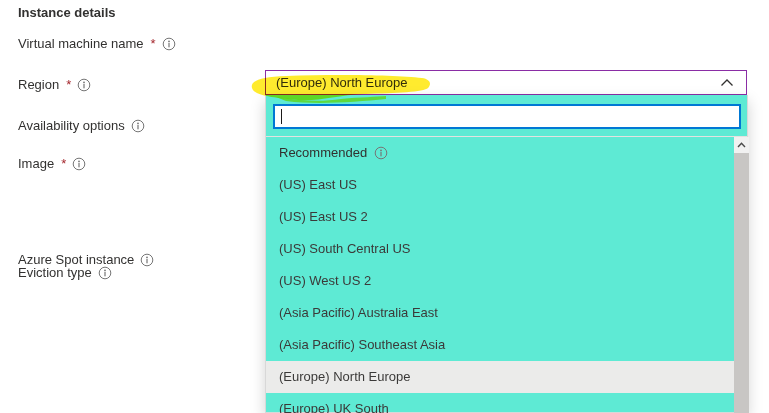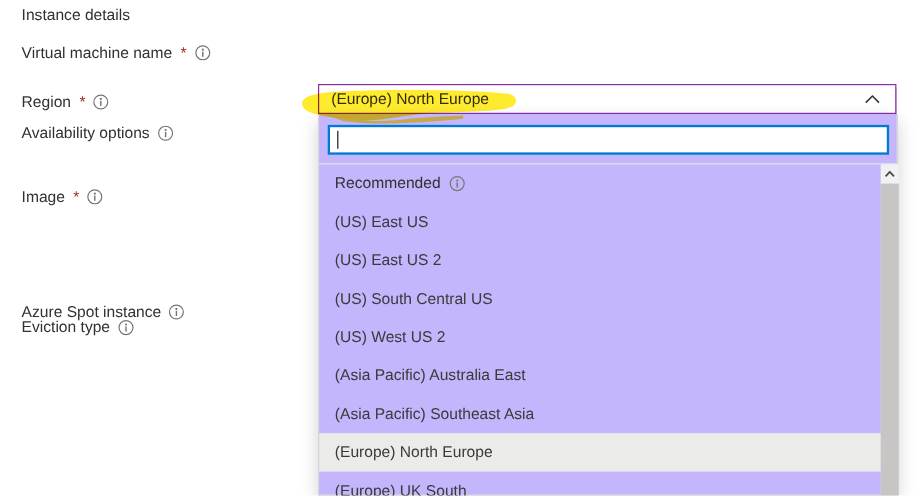"Instance details" .section-title { font-weight: normal -> bold }
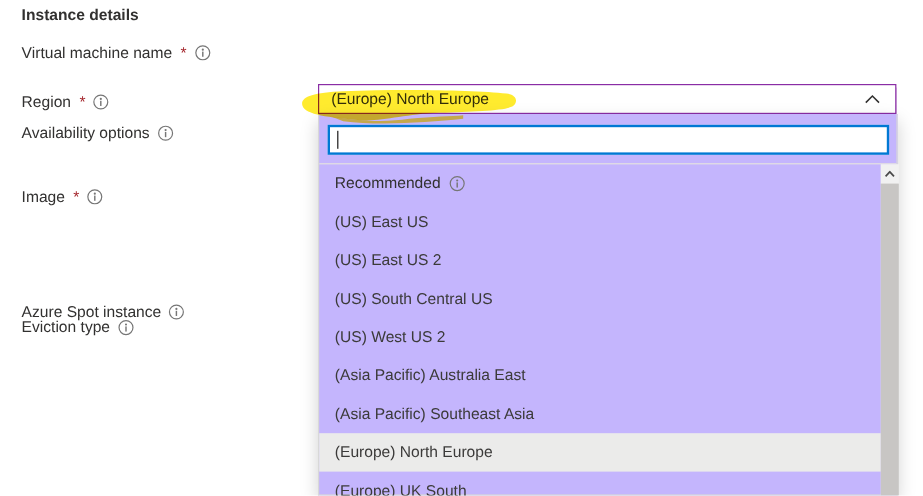"Availability options" div.field-label { top: 103px -> 118px }
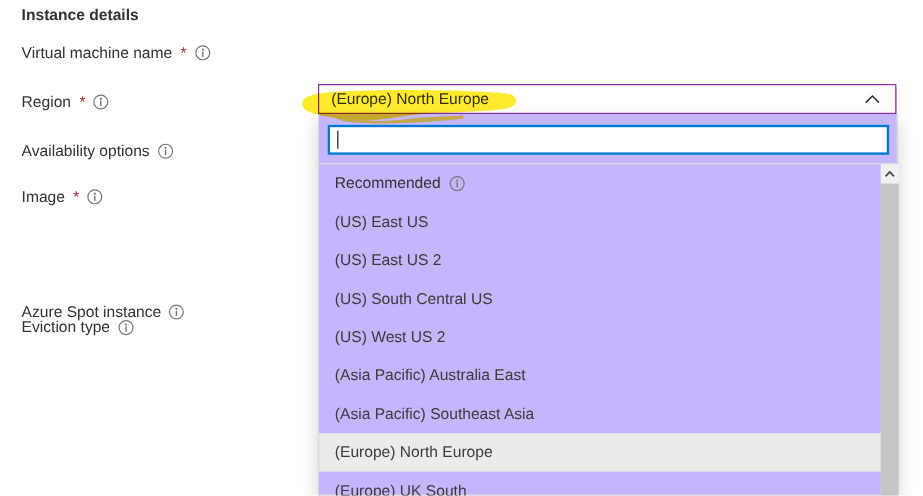"Recommended" .dropdown-panel { background: #c4b5fd -> #5eead4 }
